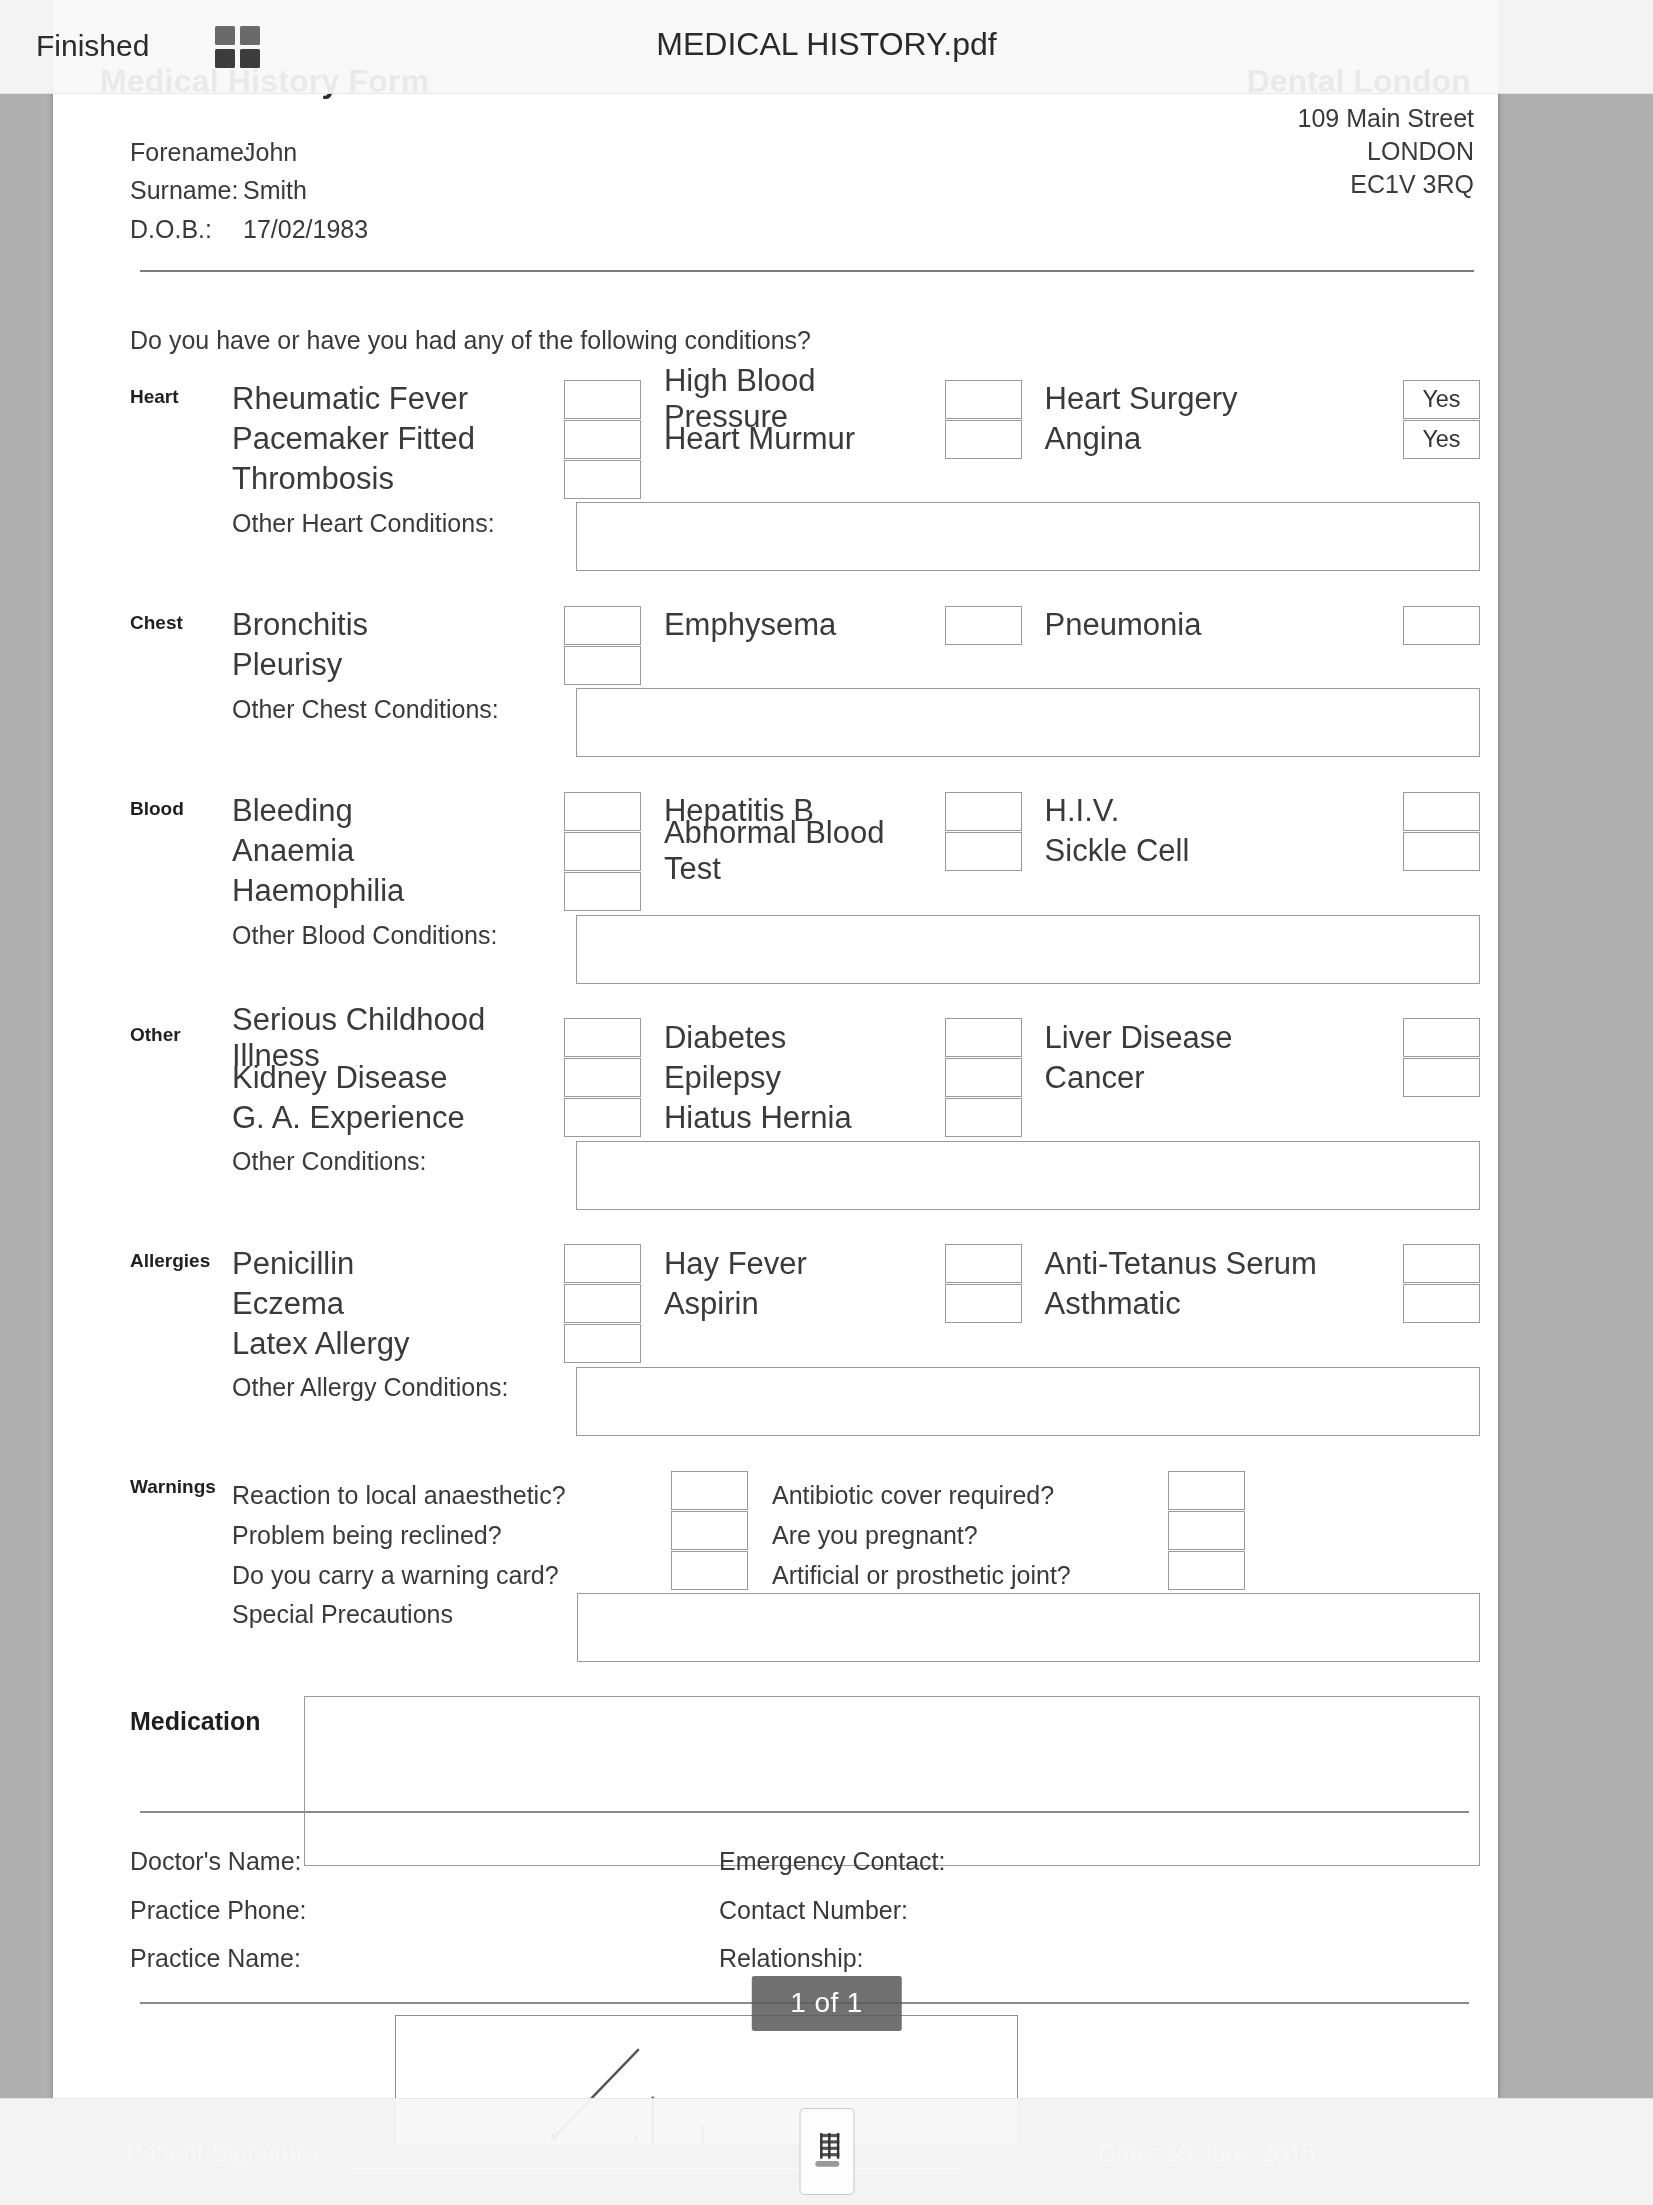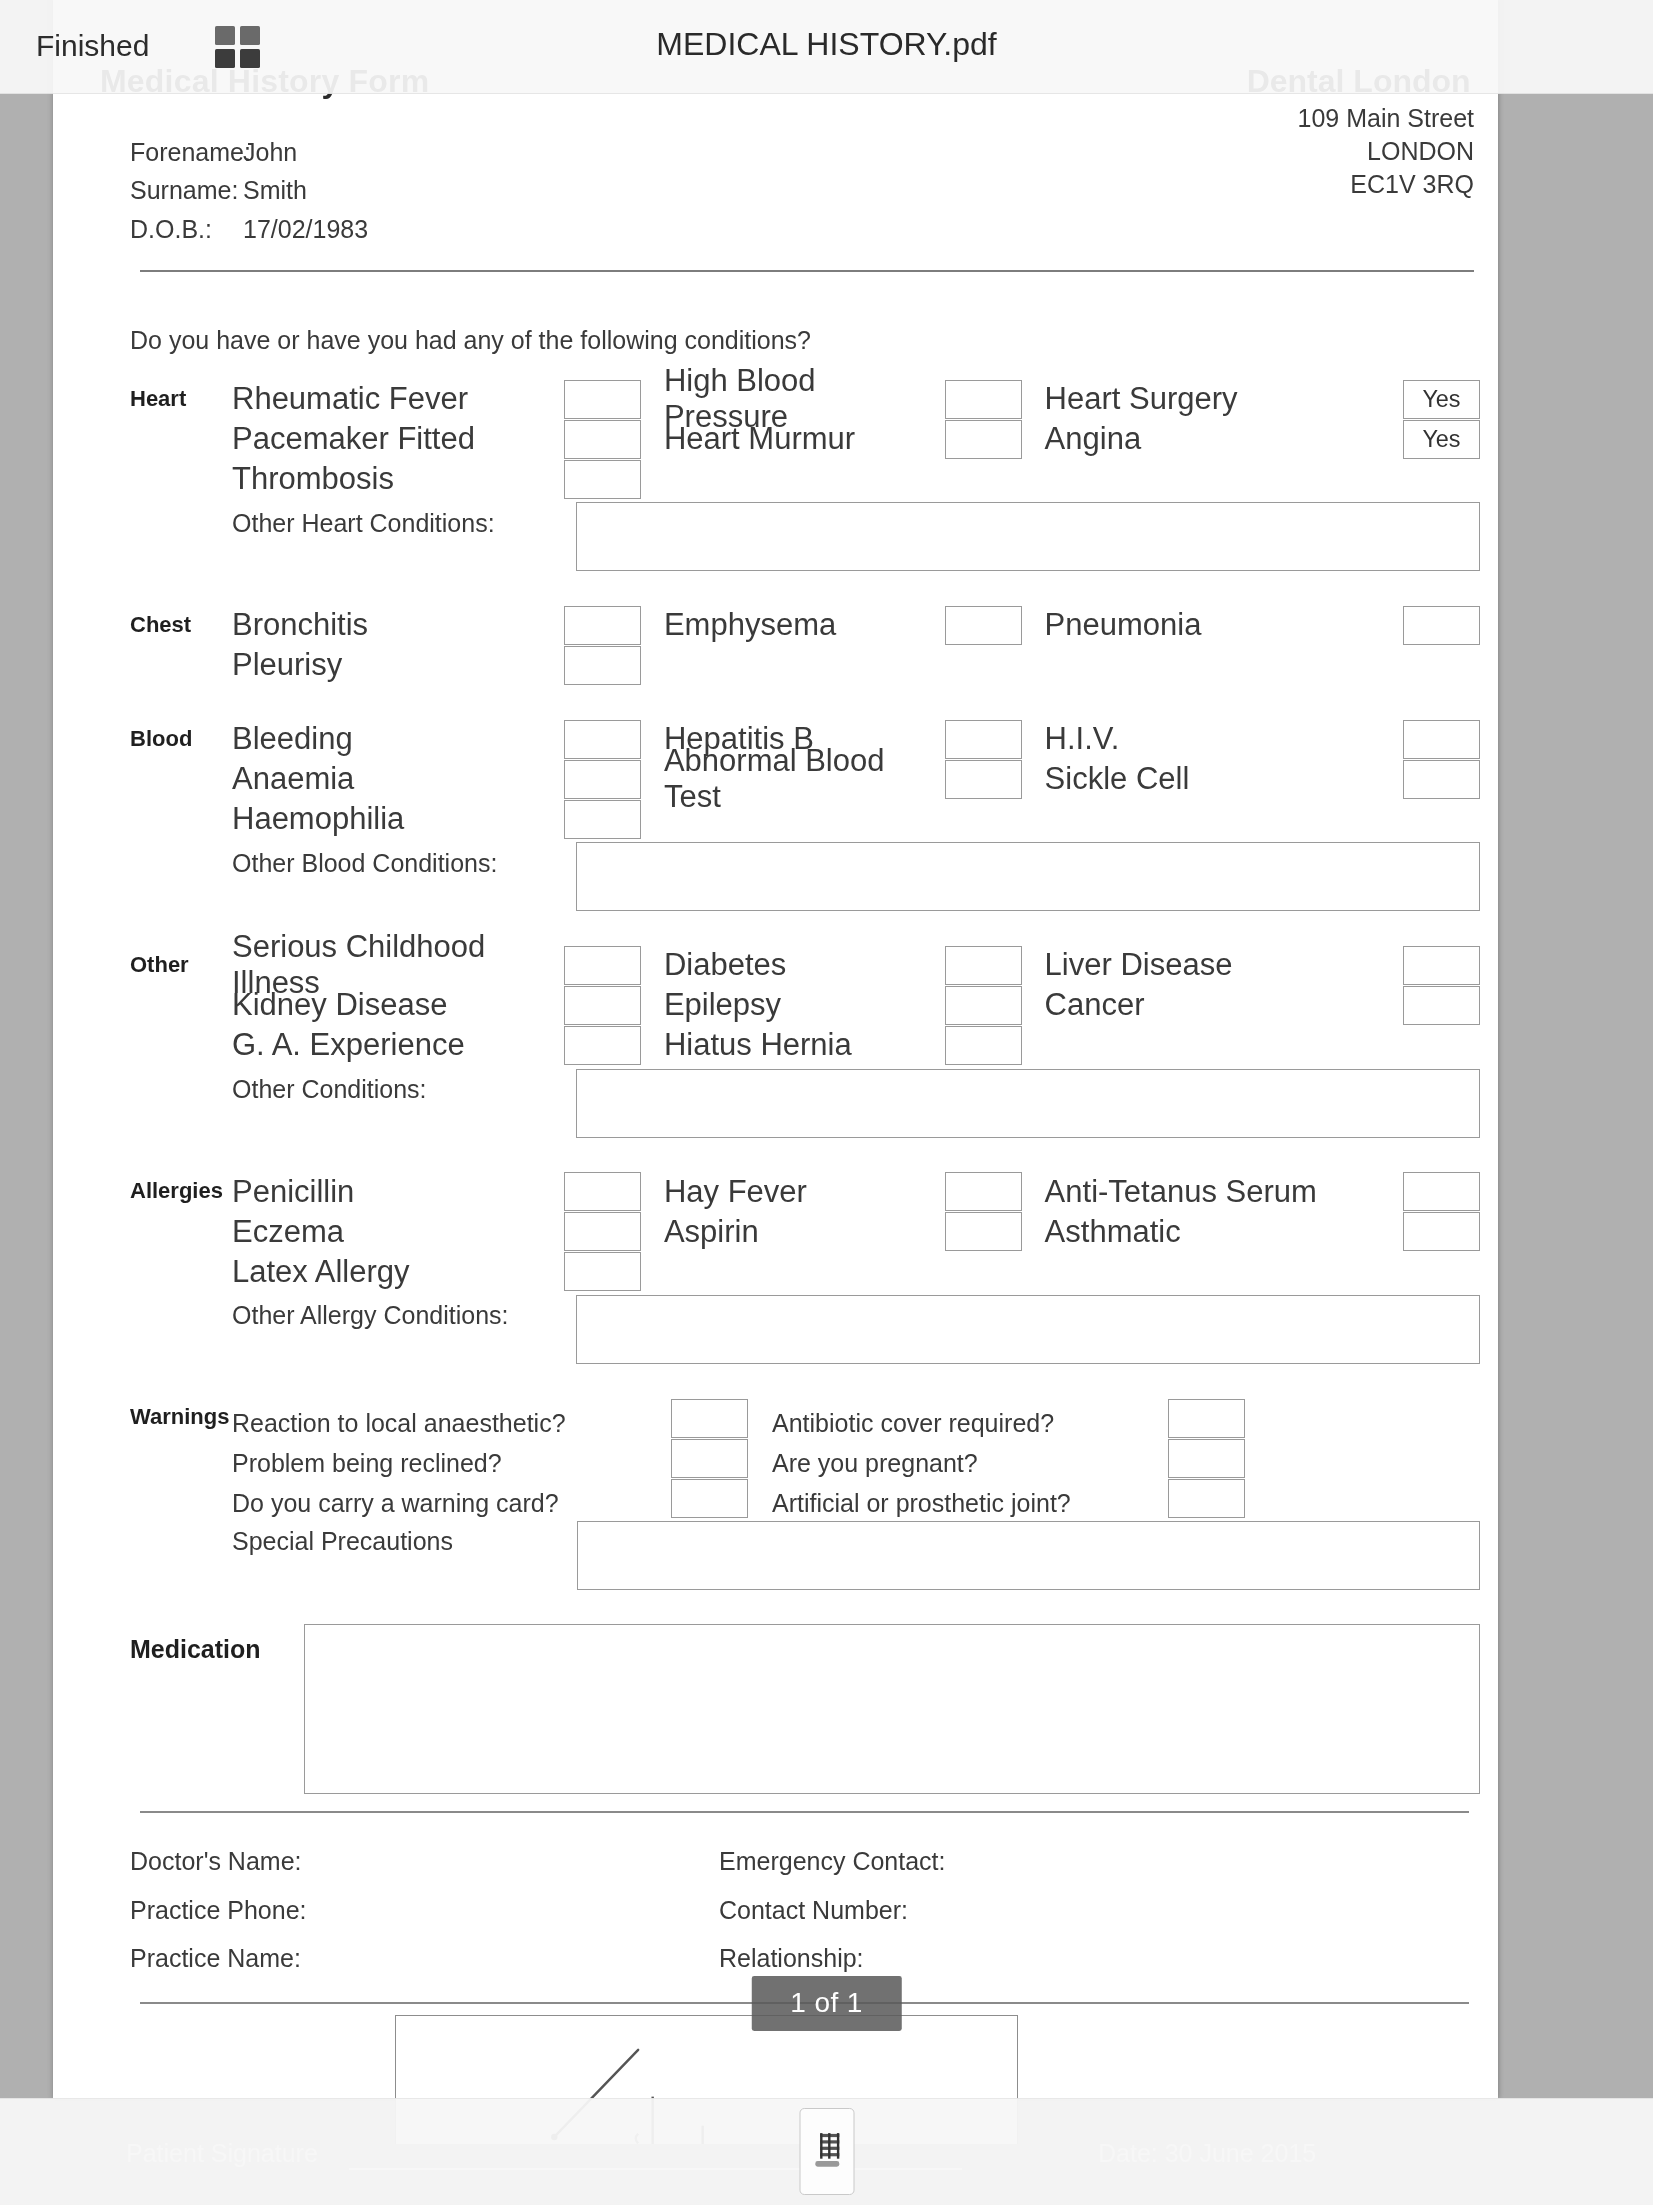"Heart" .sec-title { font-size: 22px -> 19px }
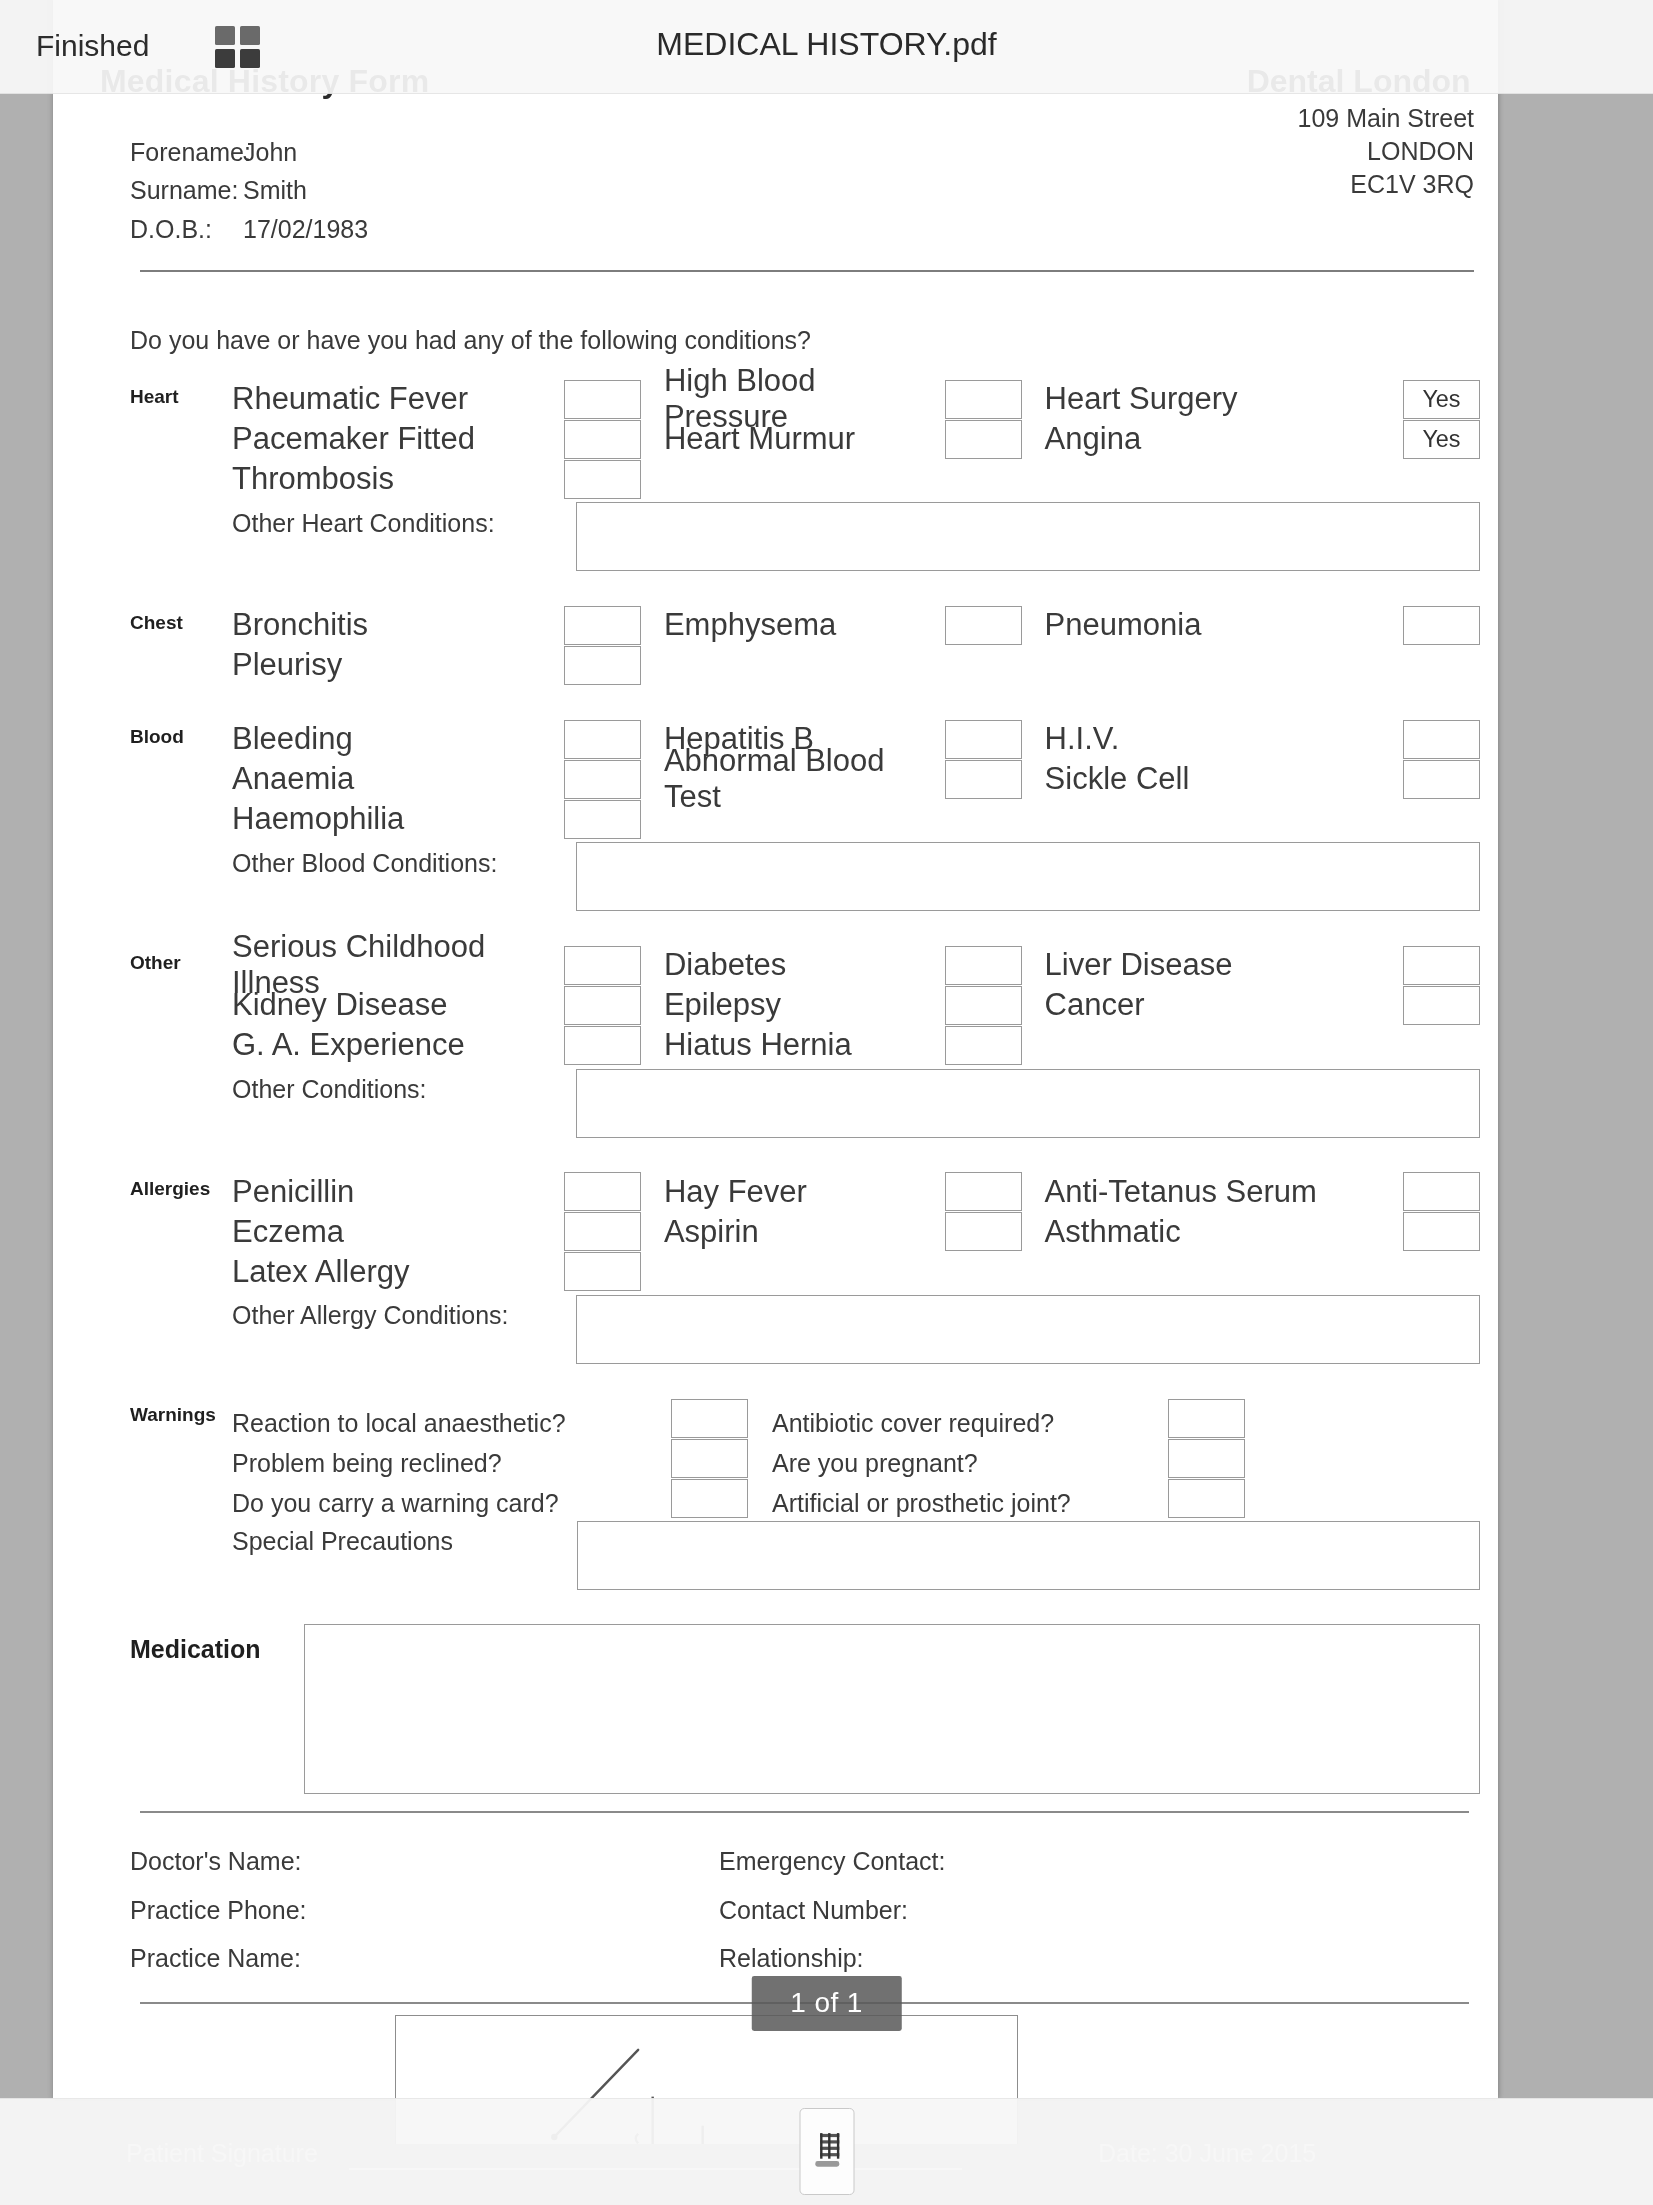"Other Chest Conditions:" div.other-row { html: none -> <div> <span>Other Chest Conditions:</span> <div></div> </div> }
